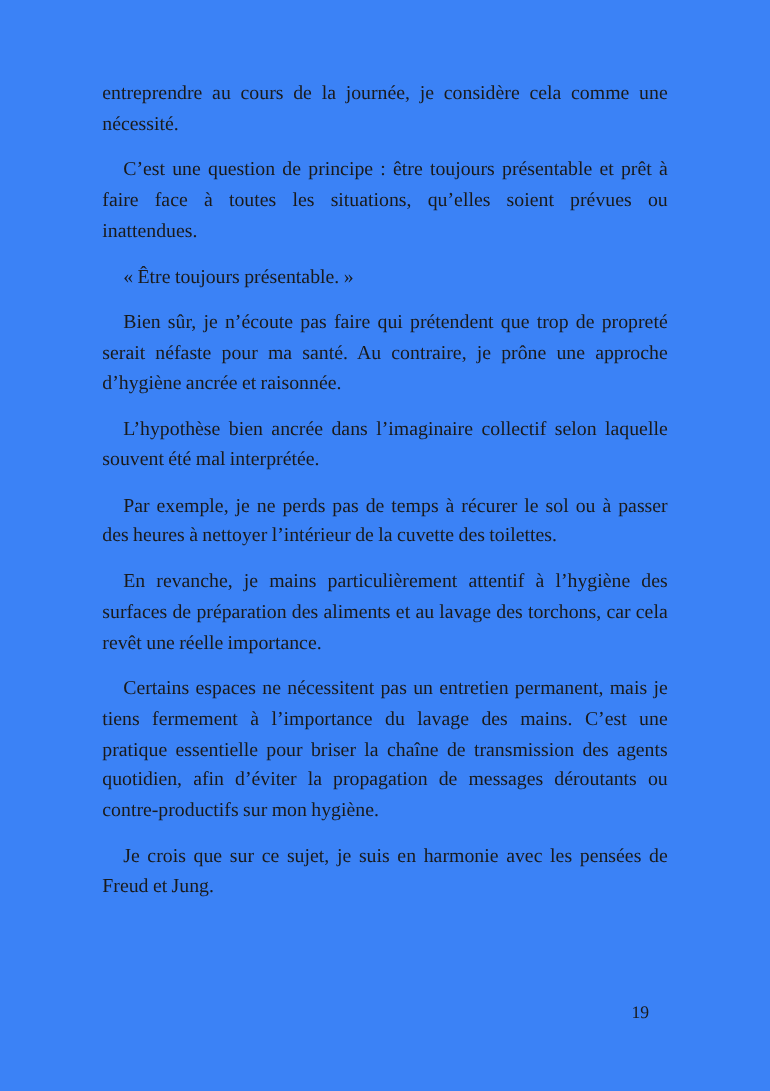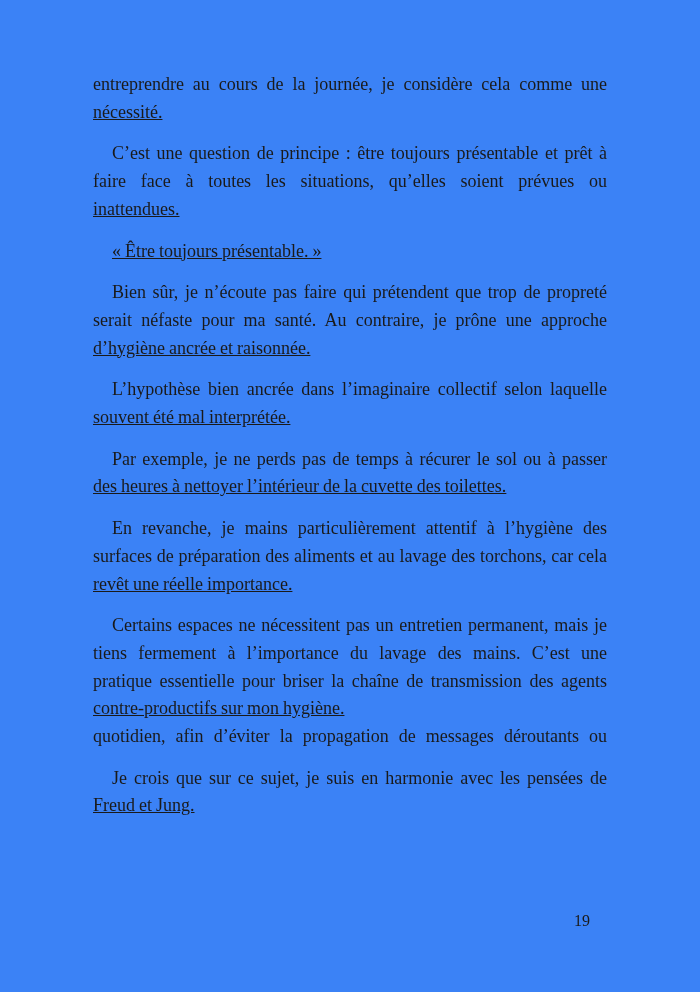"nécessité." .line.last { text-decoration: underline -> none }
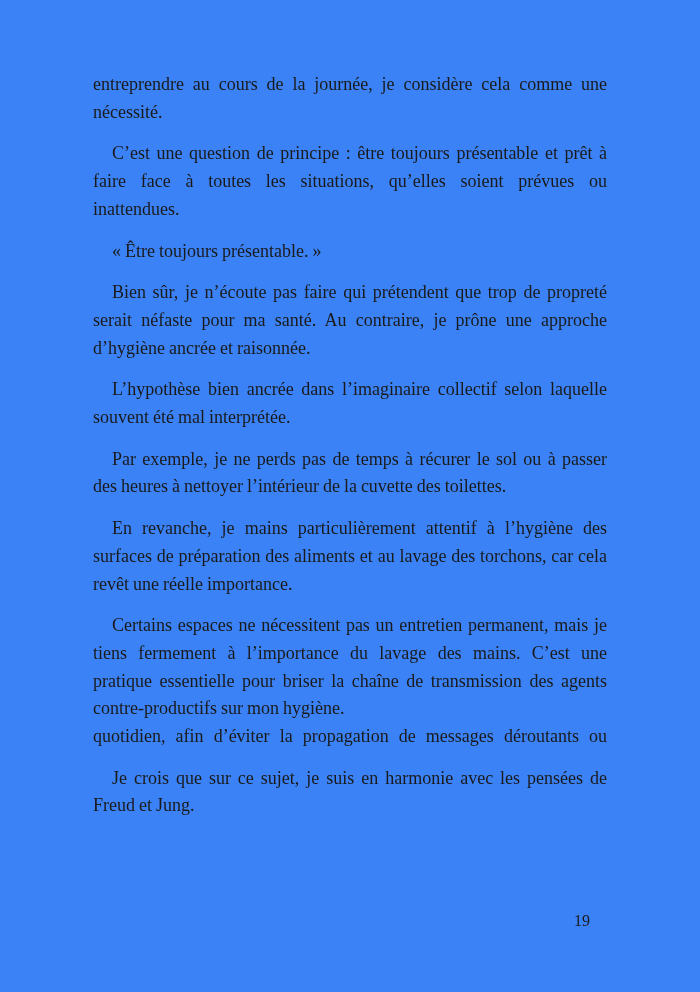"contre-productifs sur mon hygiène." div.line { order: before "quotidien, afin d’éviter la propagation" -> after "quotidien, afin d’éviter la propagation" }
